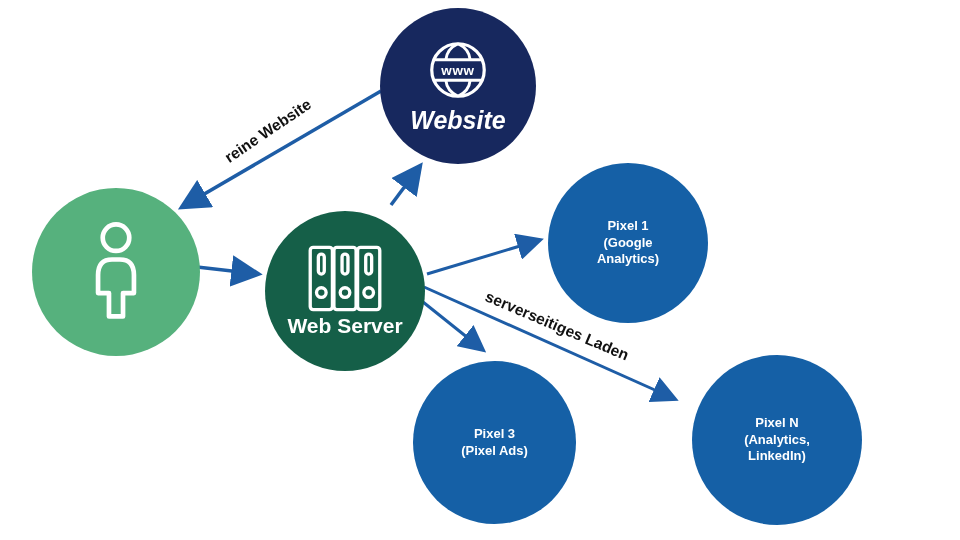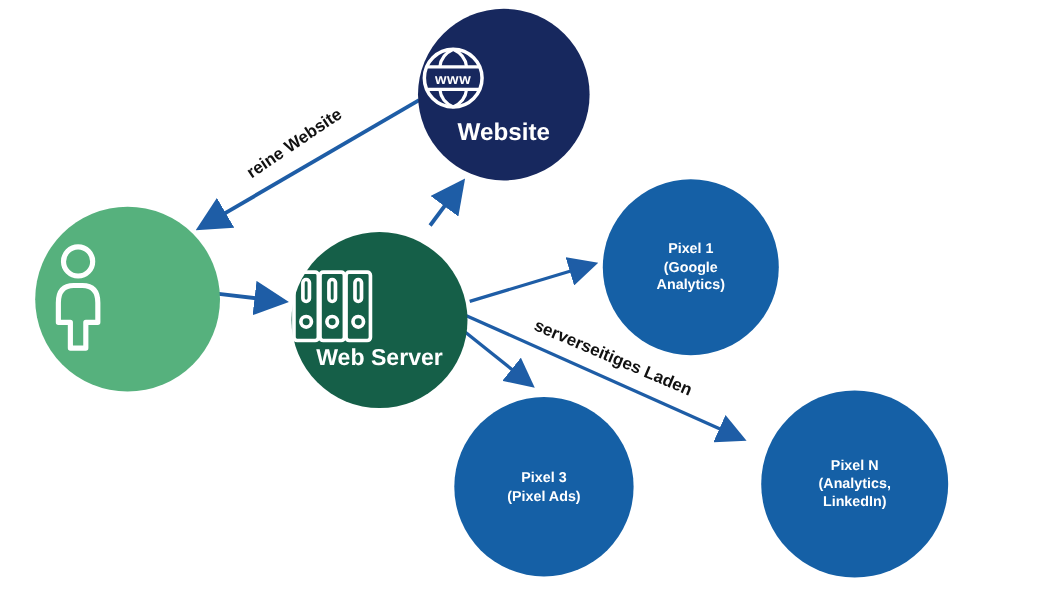"www" .node { align-items: none -> center }
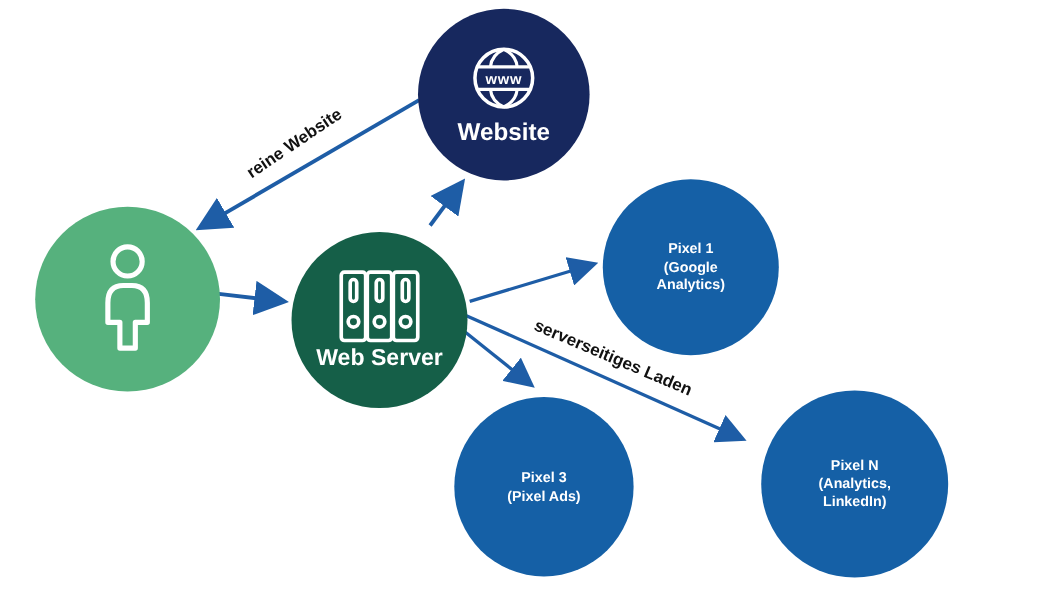"Website" .node-website .node-label { font-size: 22px -> 25px; font-style: none -> italic }
